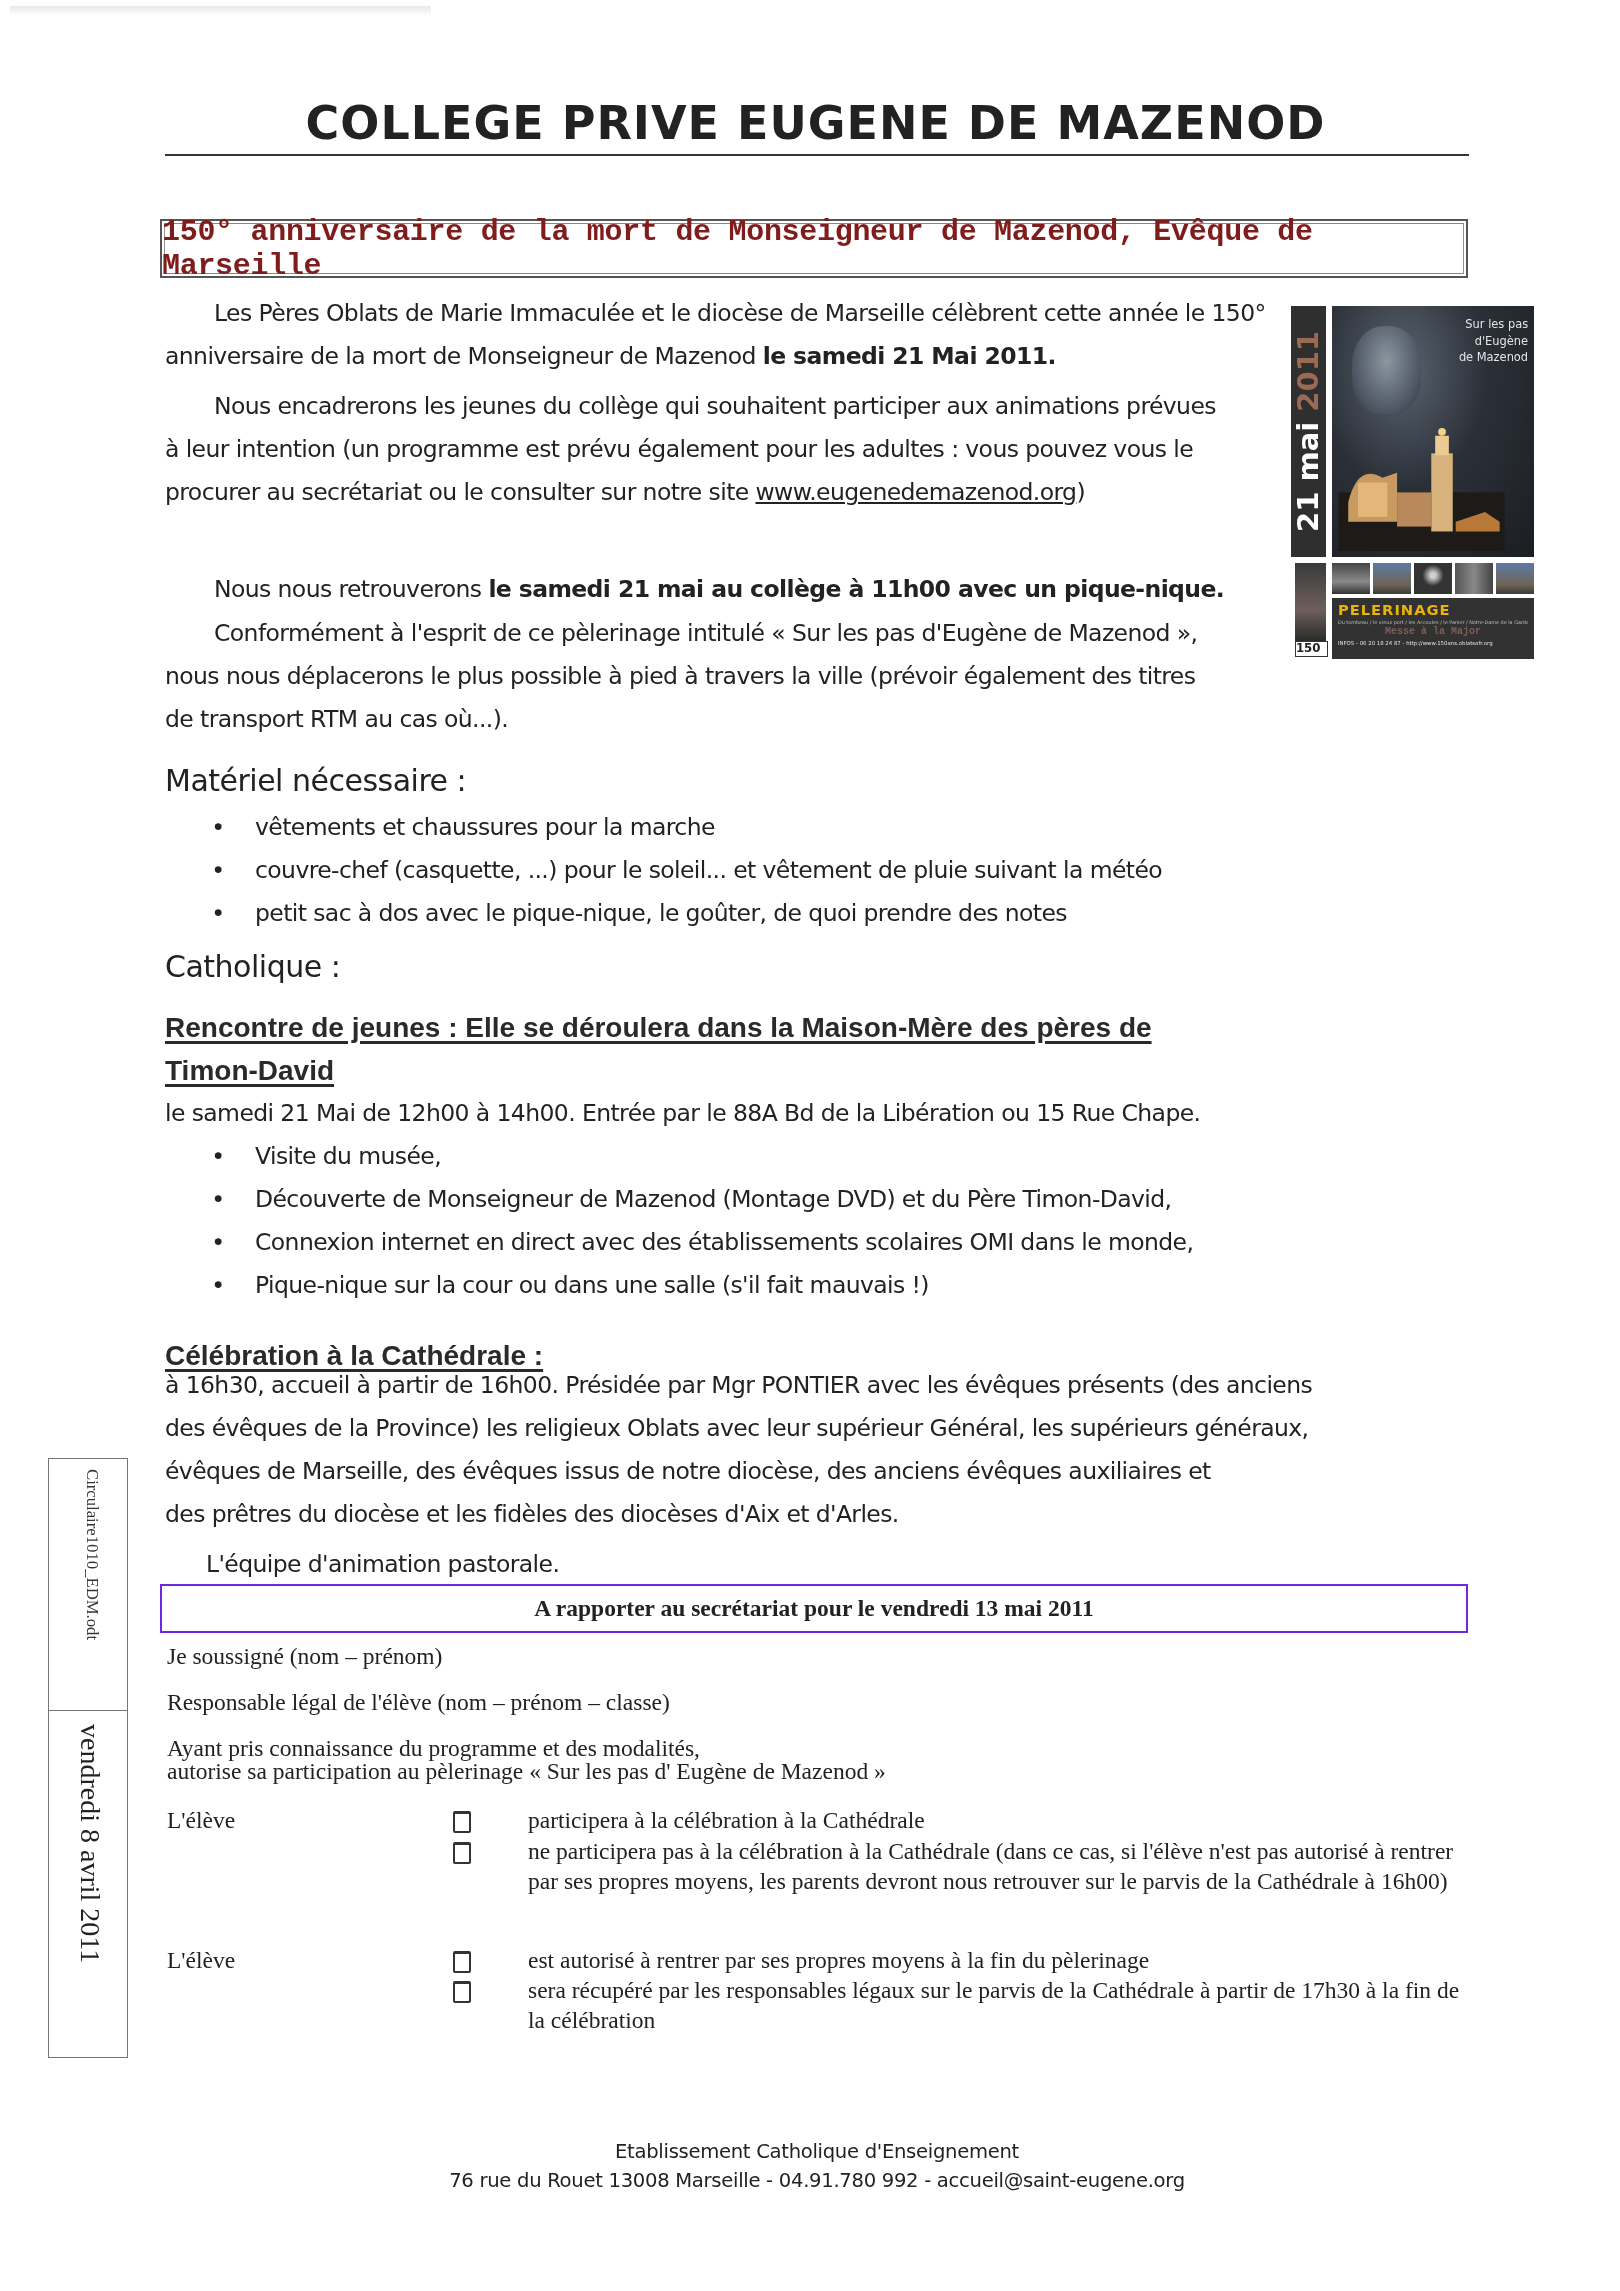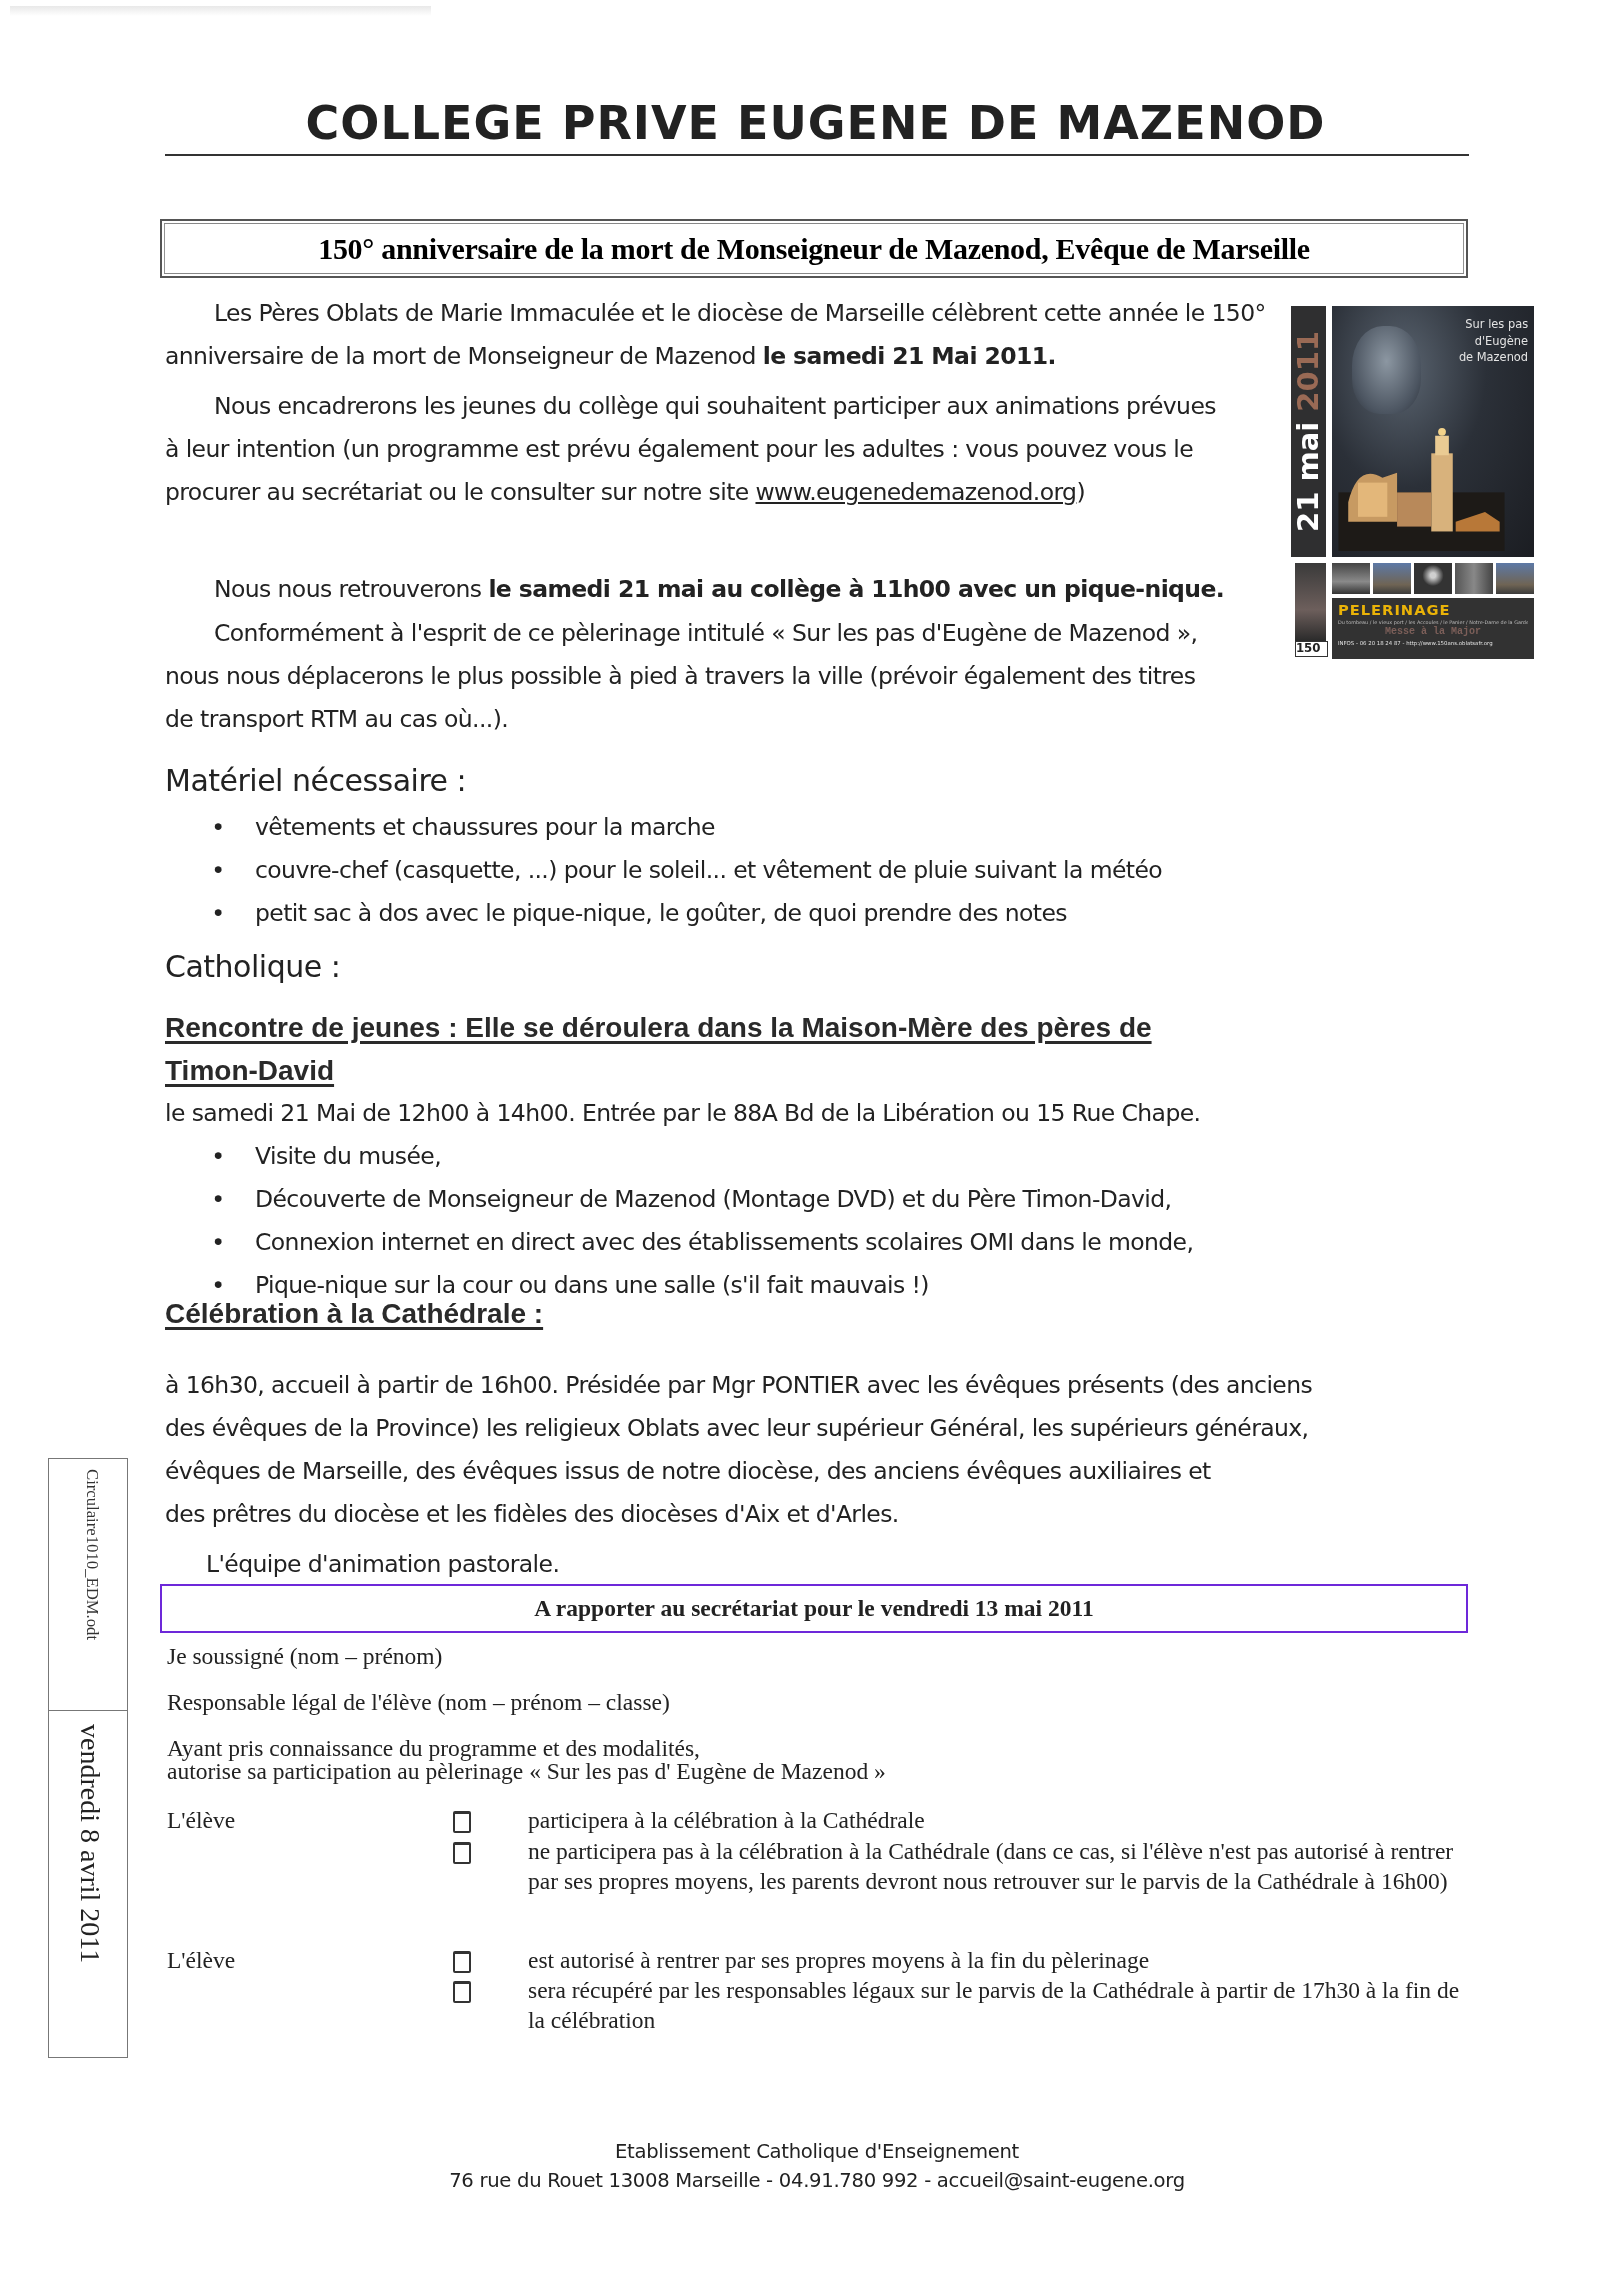"150° anniversaire de la mort" .anniv-box span { color: #000000 -> #7f1d1d; font-family: Liberation Serif, serif -> Liberation Mono, monospace }
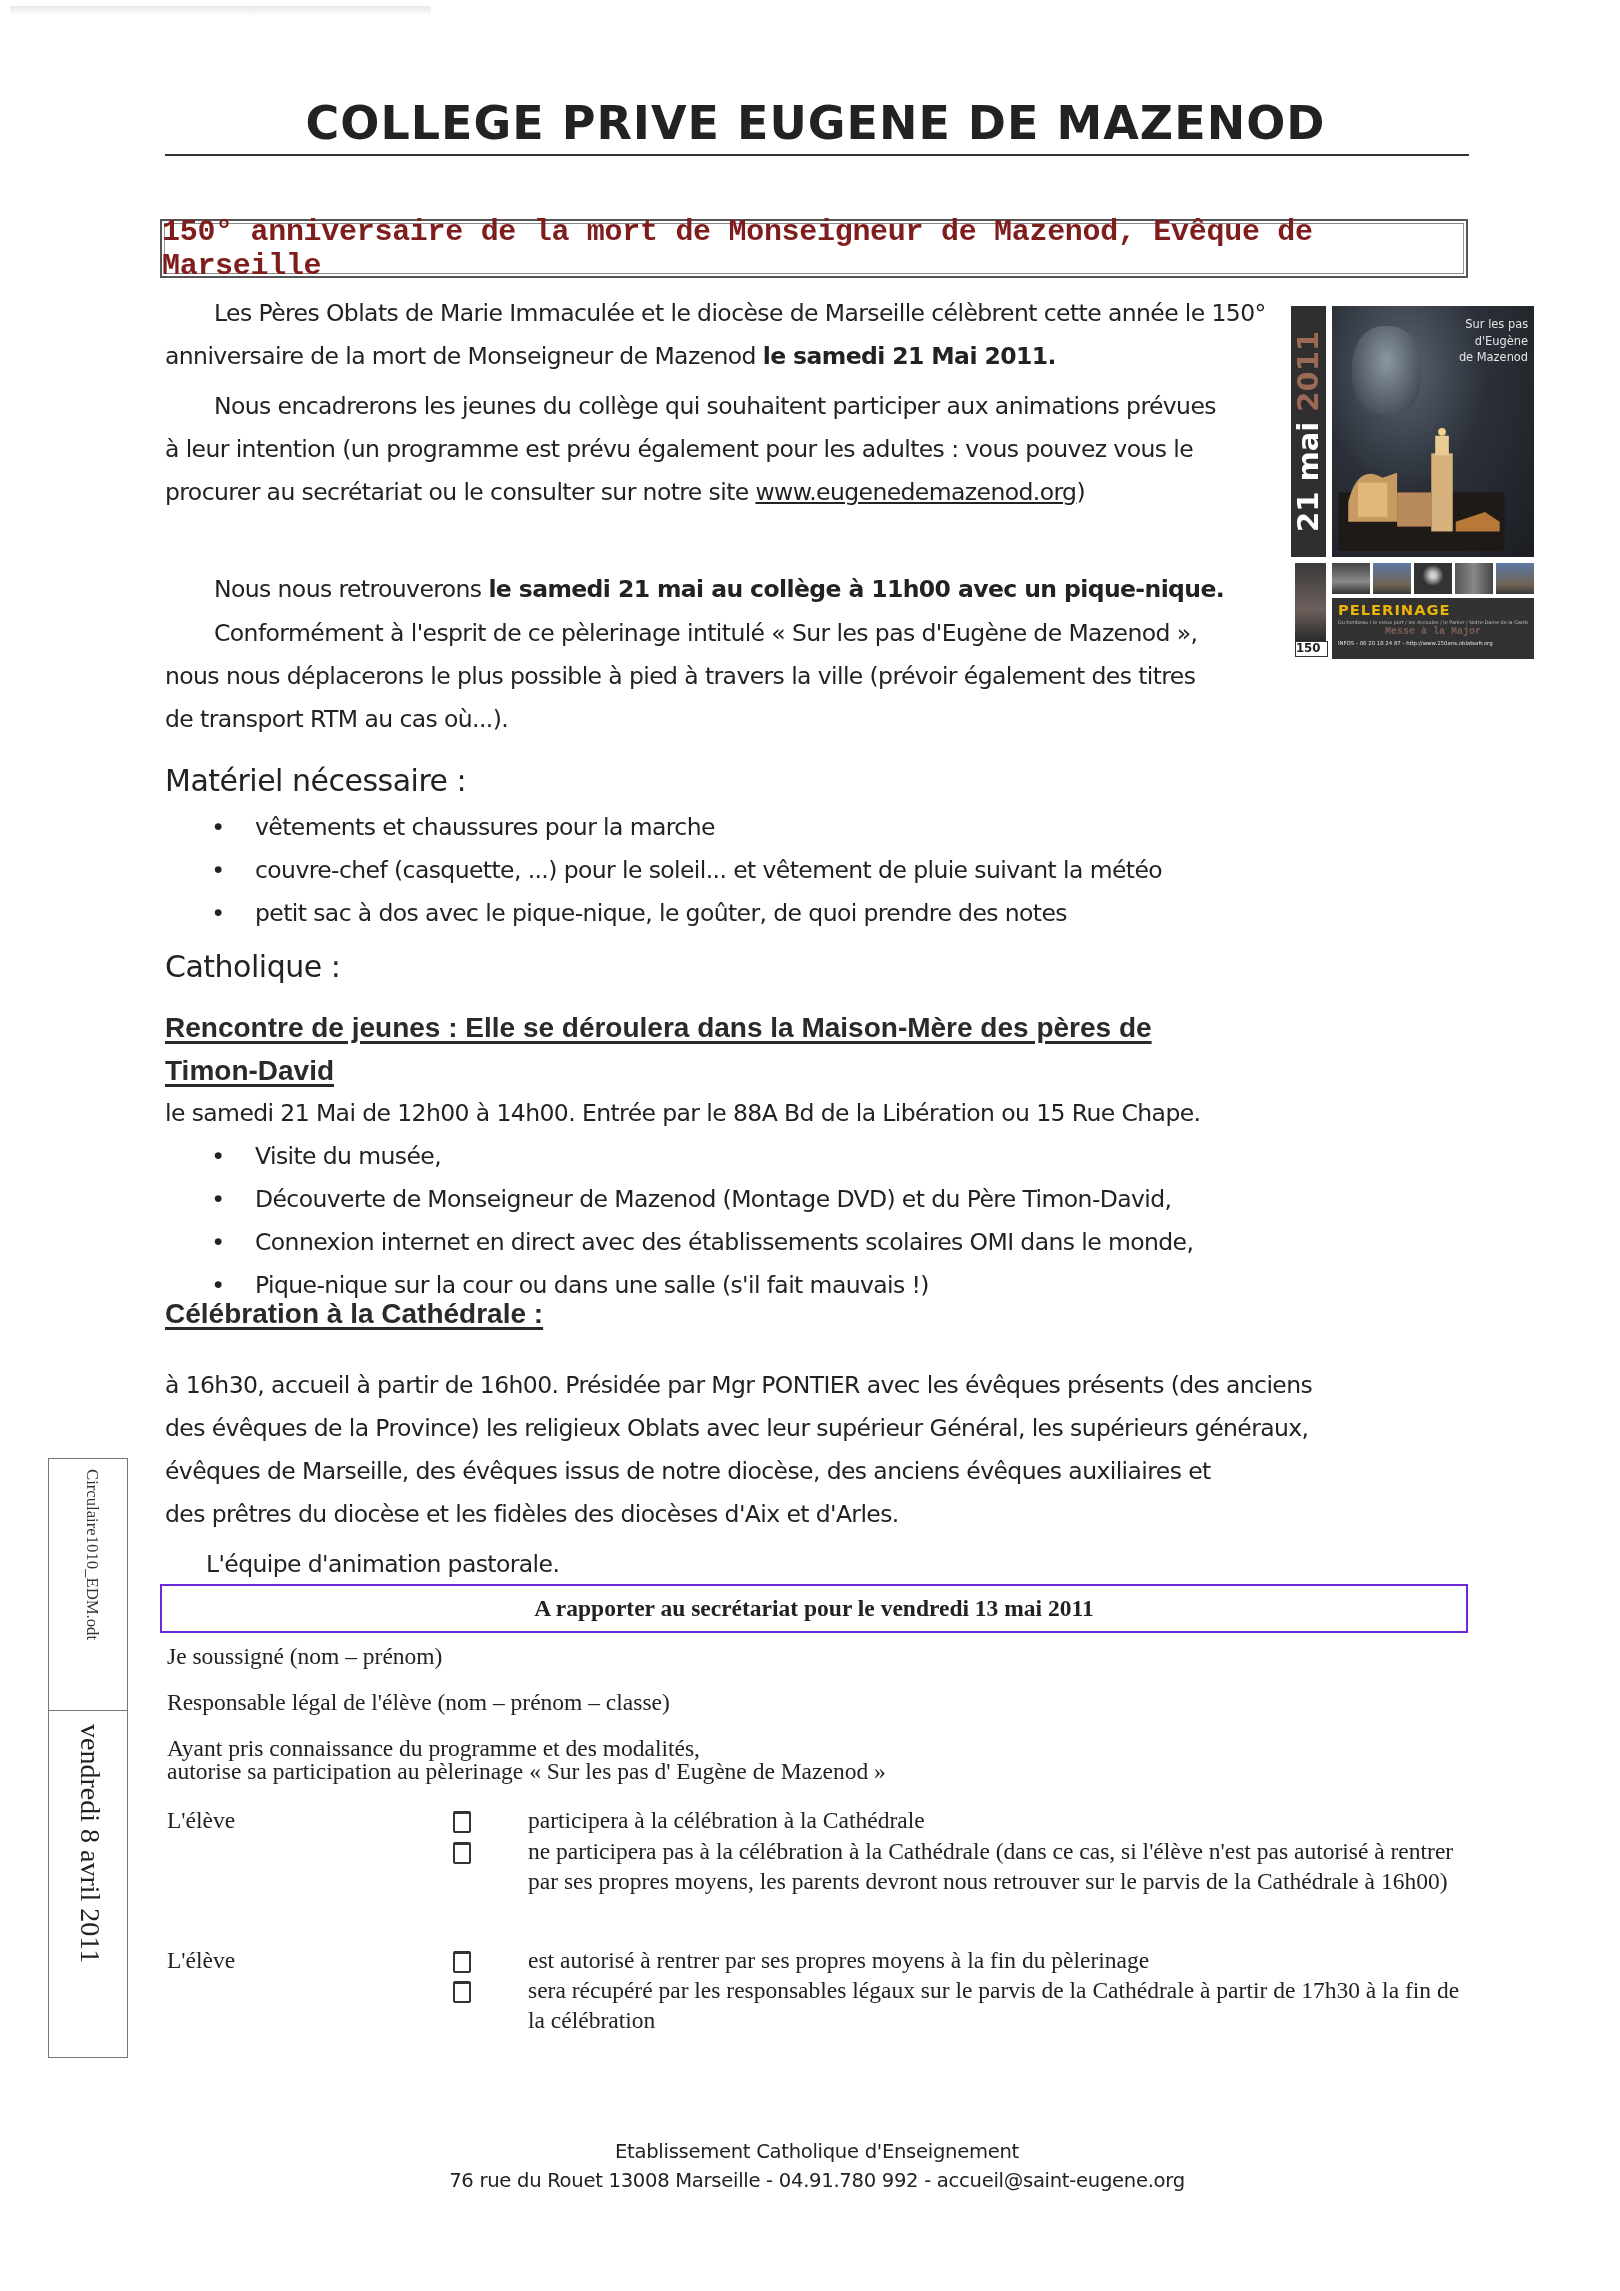"Célébration à la Cathédrale :" p.sub-heading { top: 1292px -> 1334px }
